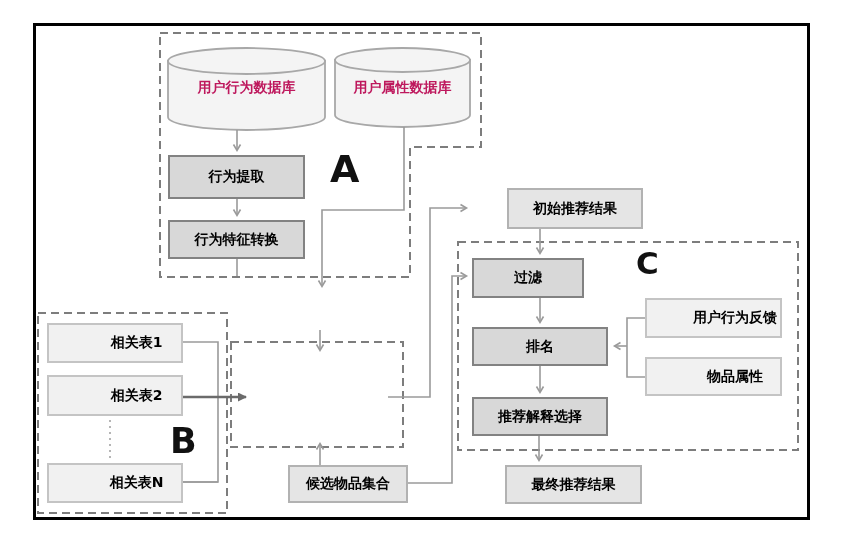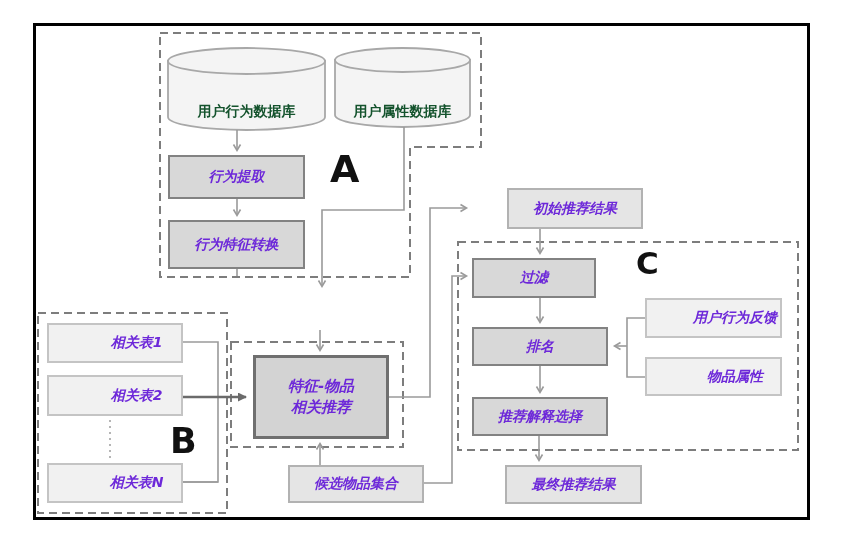"用户行为数据库" .cyl-label { color: #14532d -> #be185d; margin-top: 24px -> none }
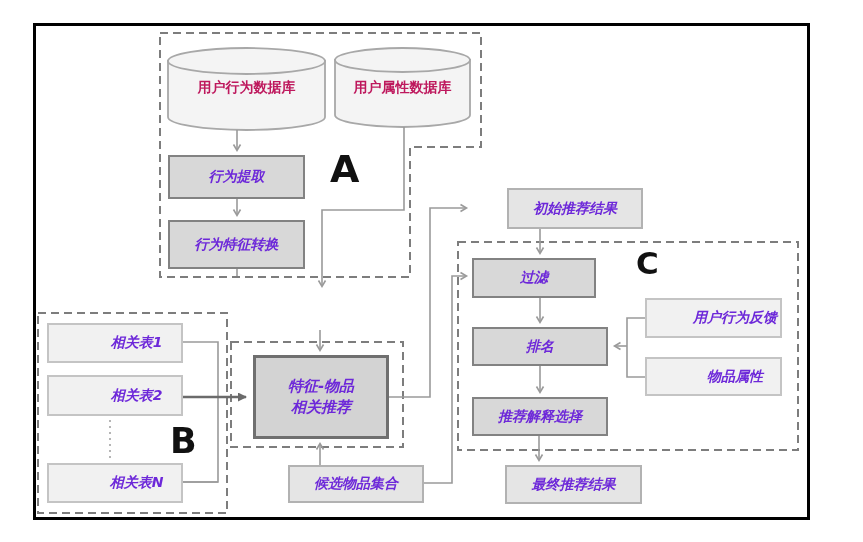"行为提取" .node { color: #6d28d9 -> #000000; font-style: italic -> none; text-align: center -> left }
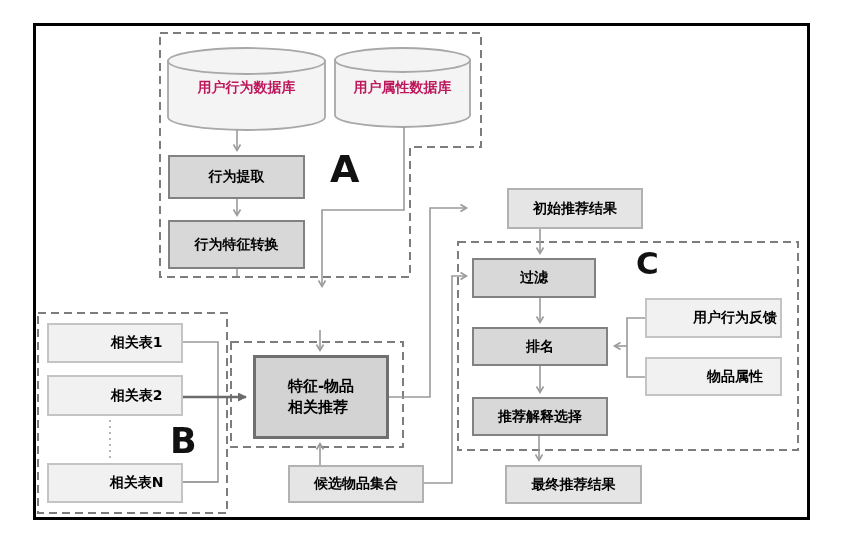"行为特征转换" div.node { height: 49px -> 39px }
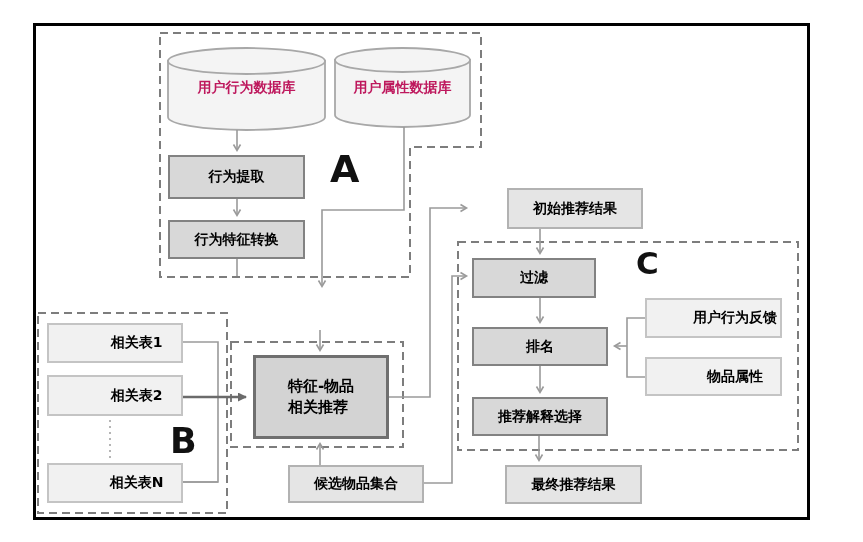"过滤" div.node { width: 124px -> 112px }
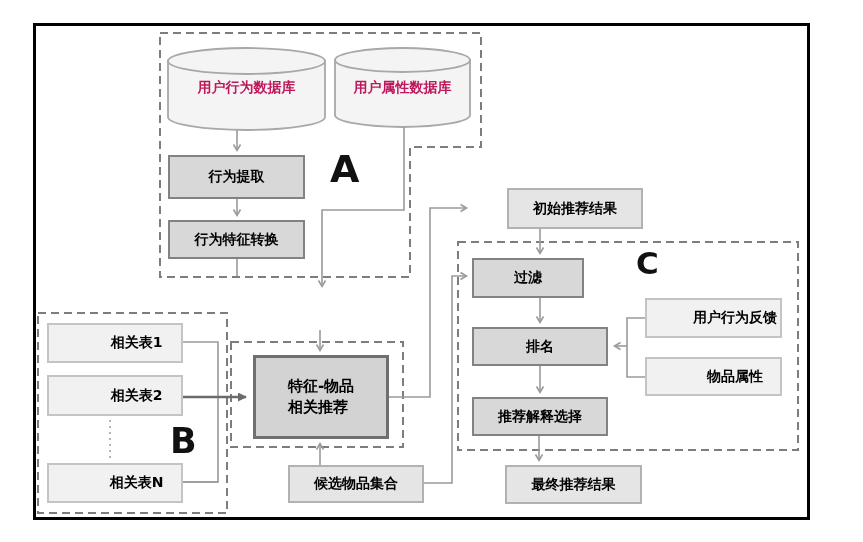"特征-物品" div.node { html: <div>特征-物品 相关推荐</div> -> none }
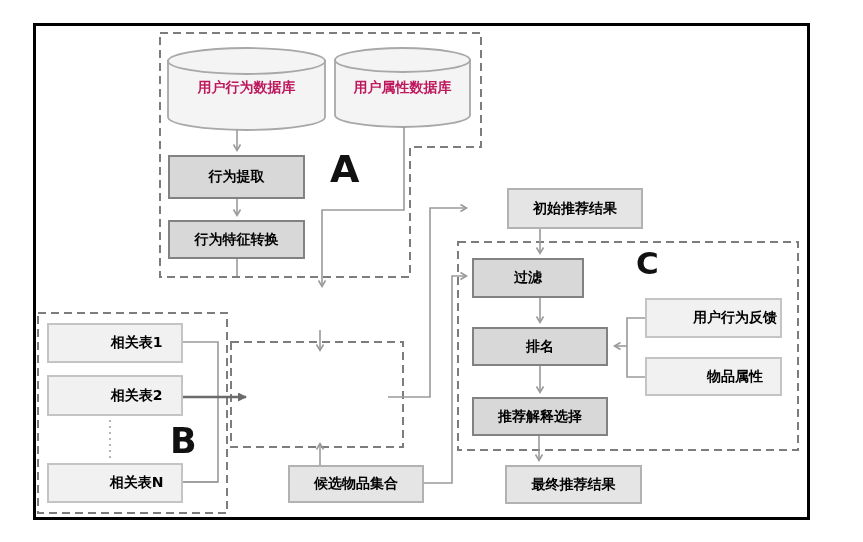"候选物品集合" div.node { width: 136px -> 120px }
